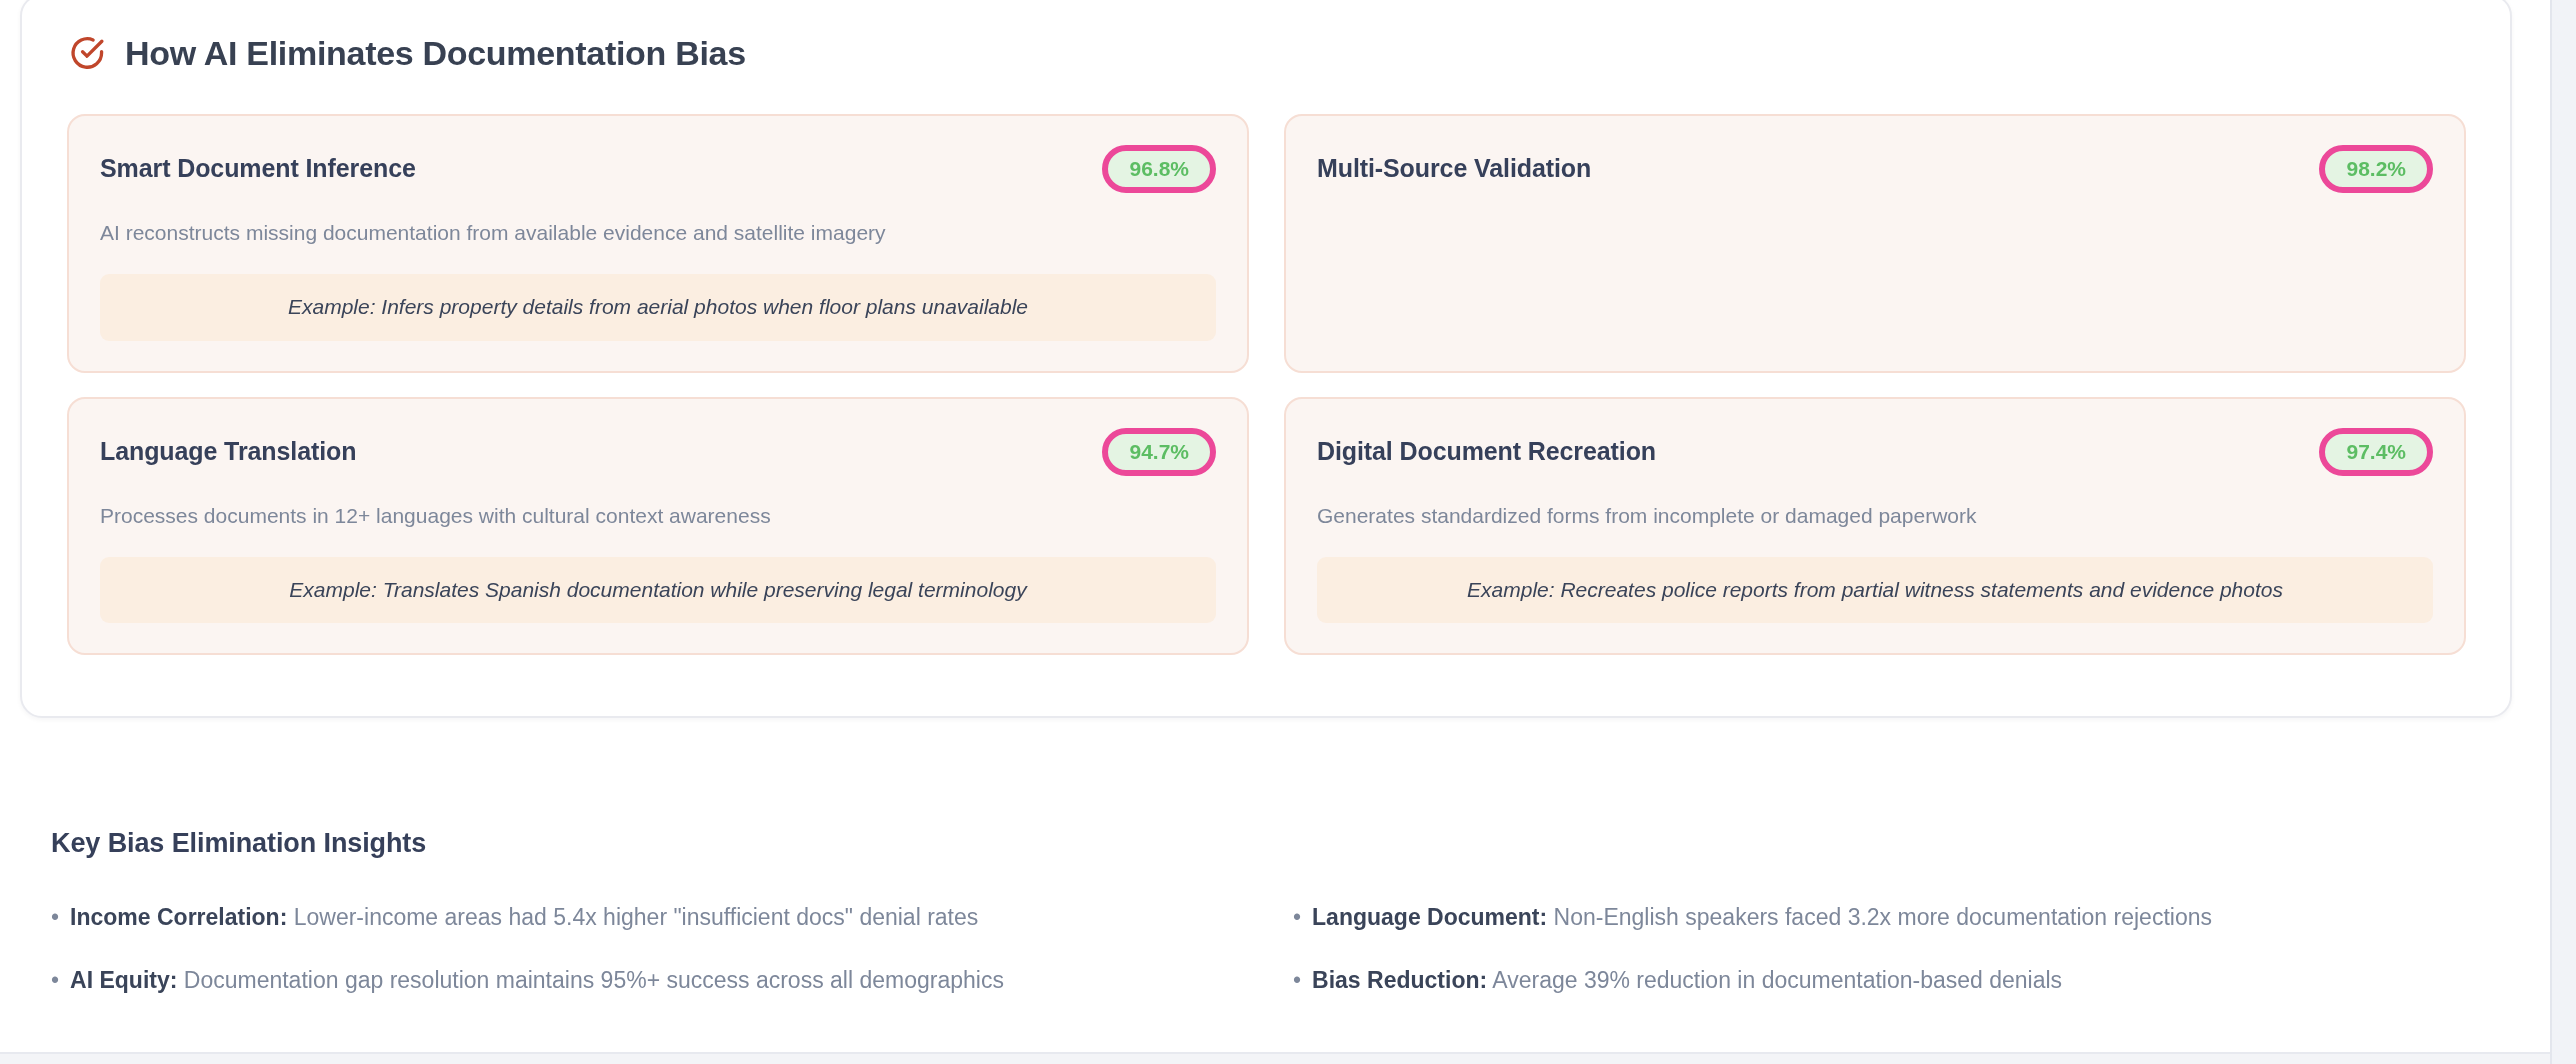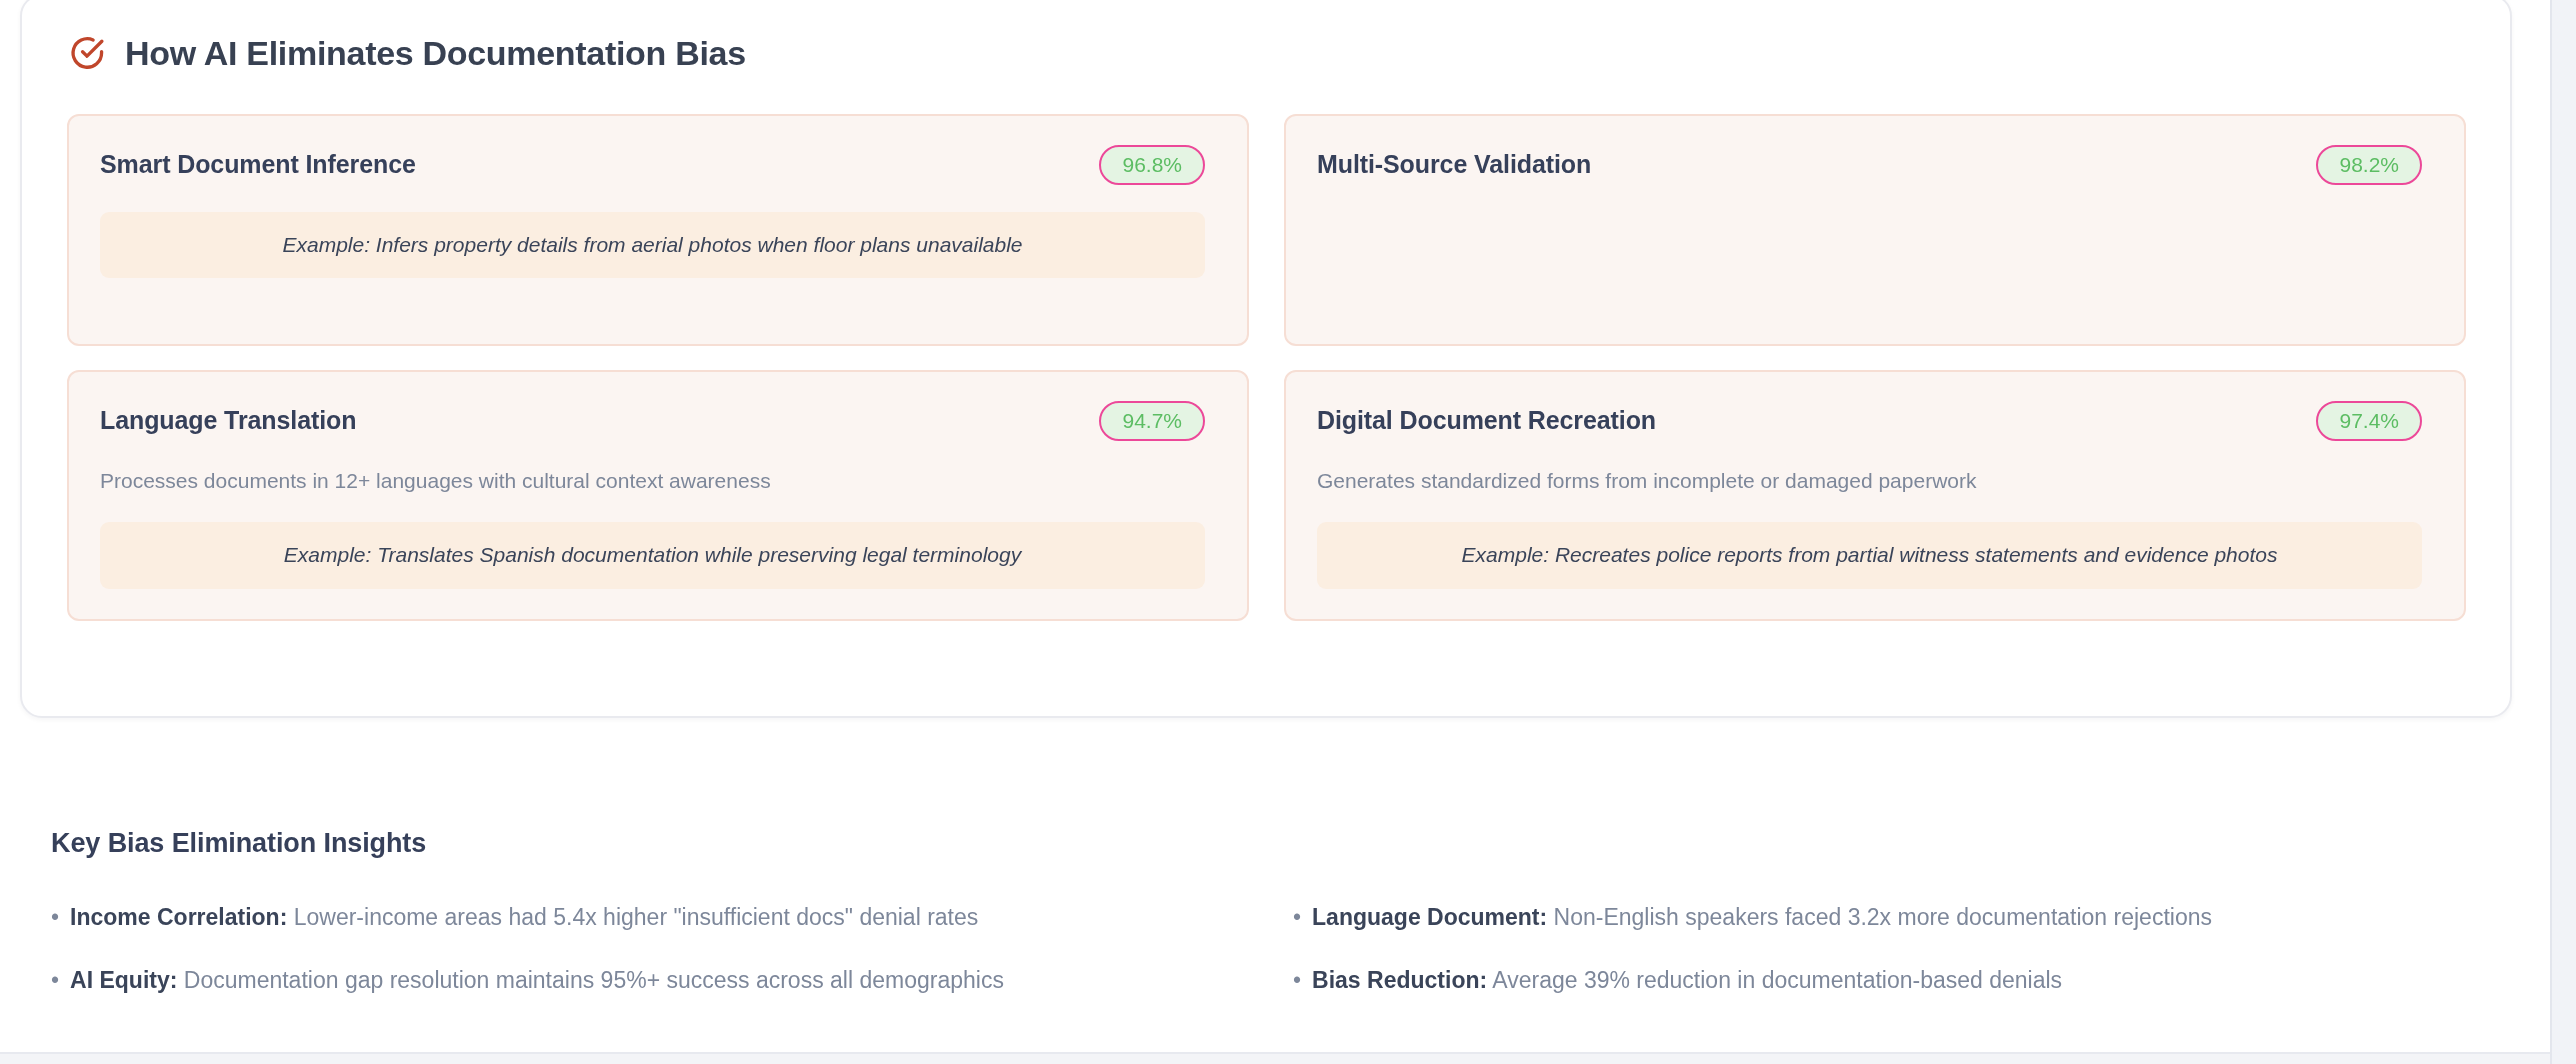"Smart Document Inference" .feature-card { border-radius: 12px -> 18px; padding: 29px 42px 30px 31px -> 29px 31px 30px 31px }
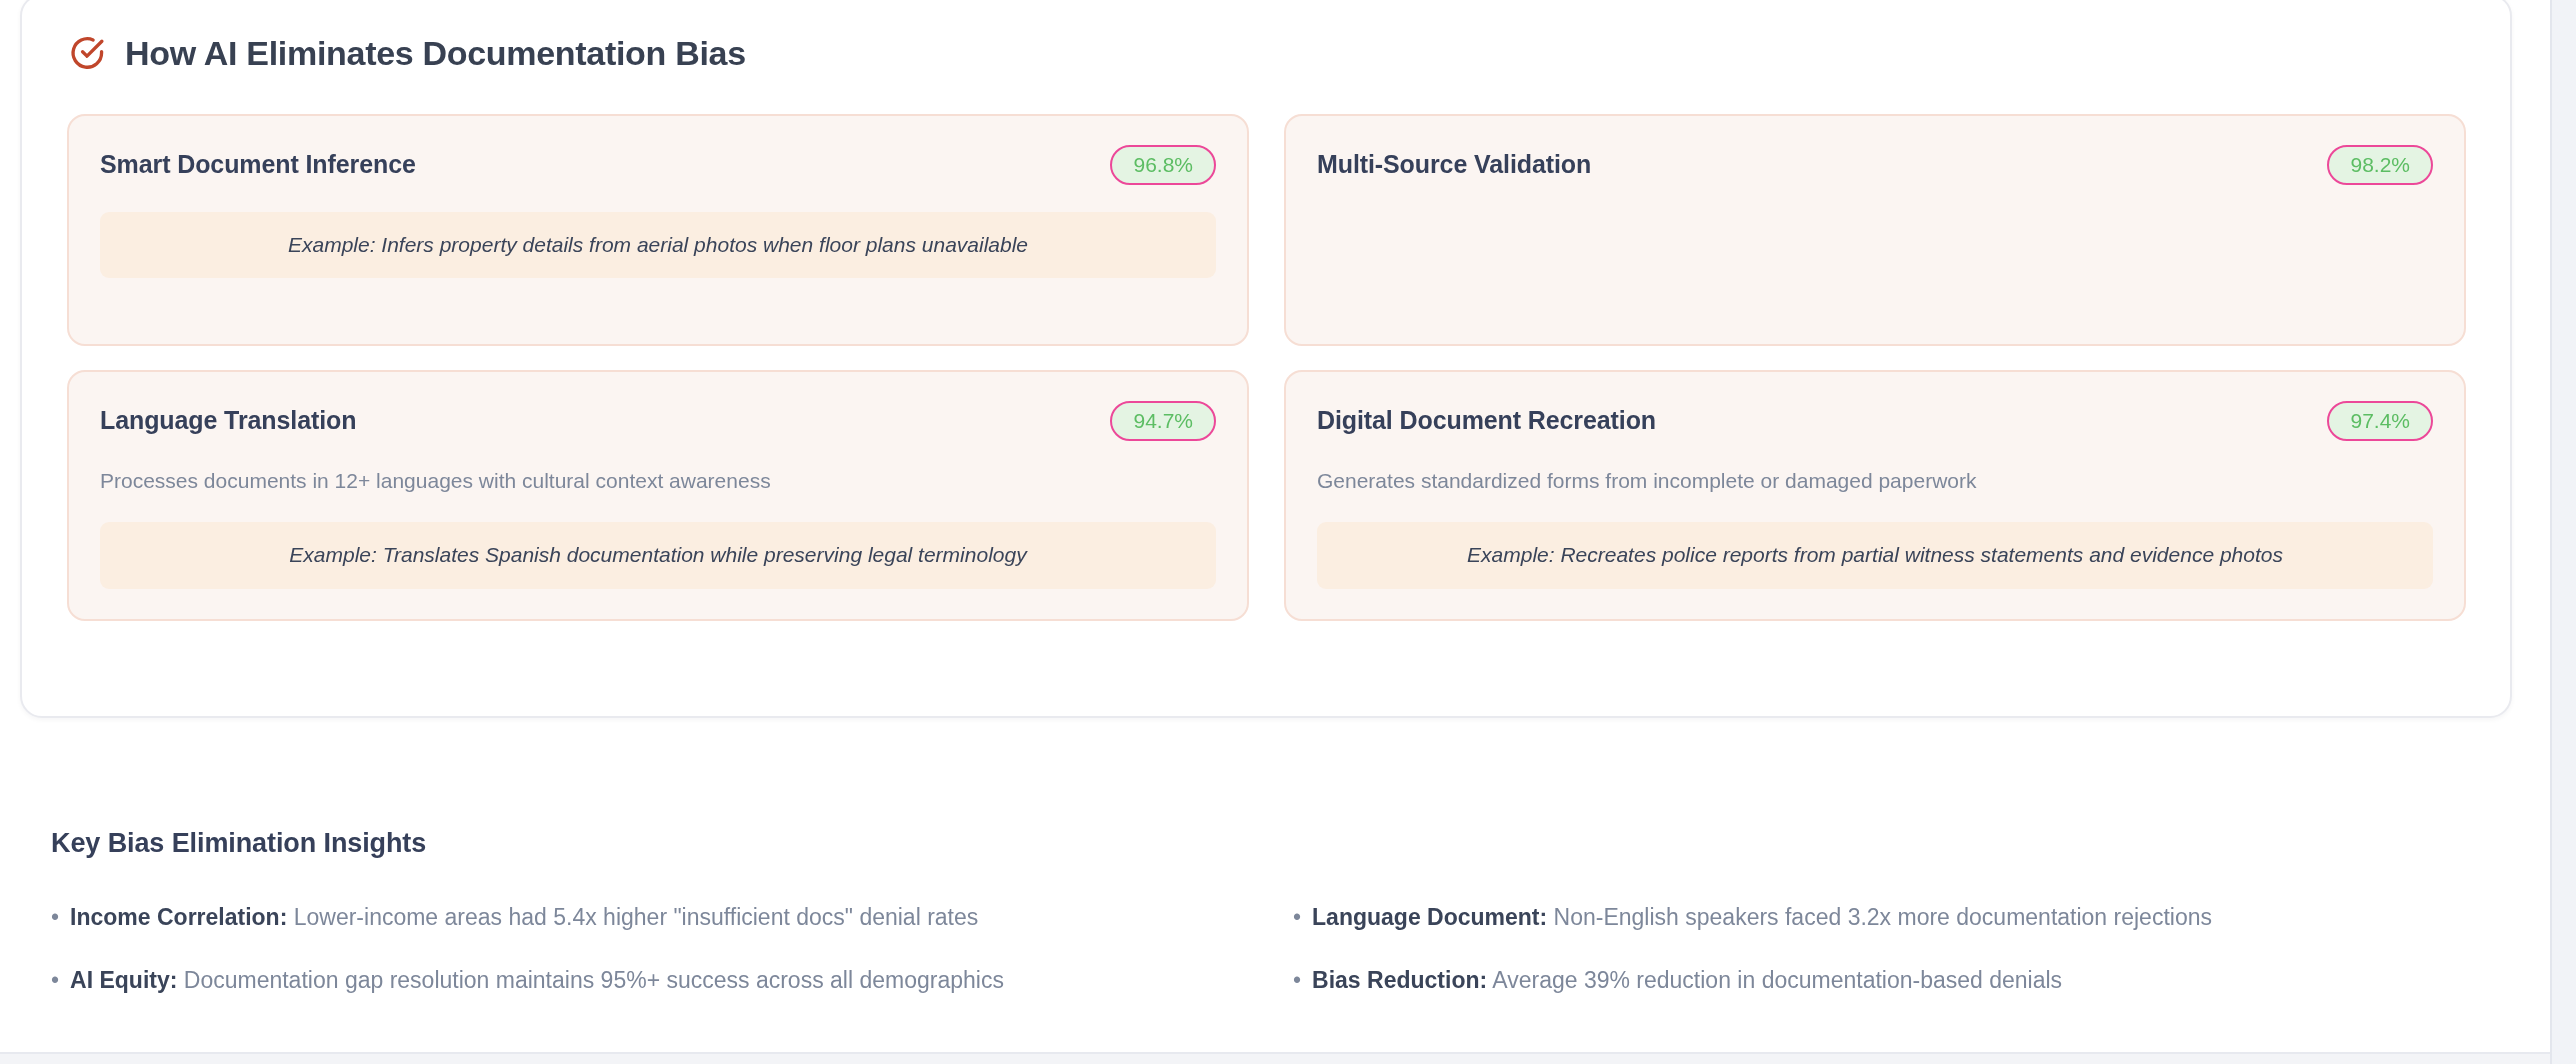"96.8%" .accuracy-badge { border: 2px solid #ec4899 -> 6px solid #ec4899; font-weight: normal -> bold }
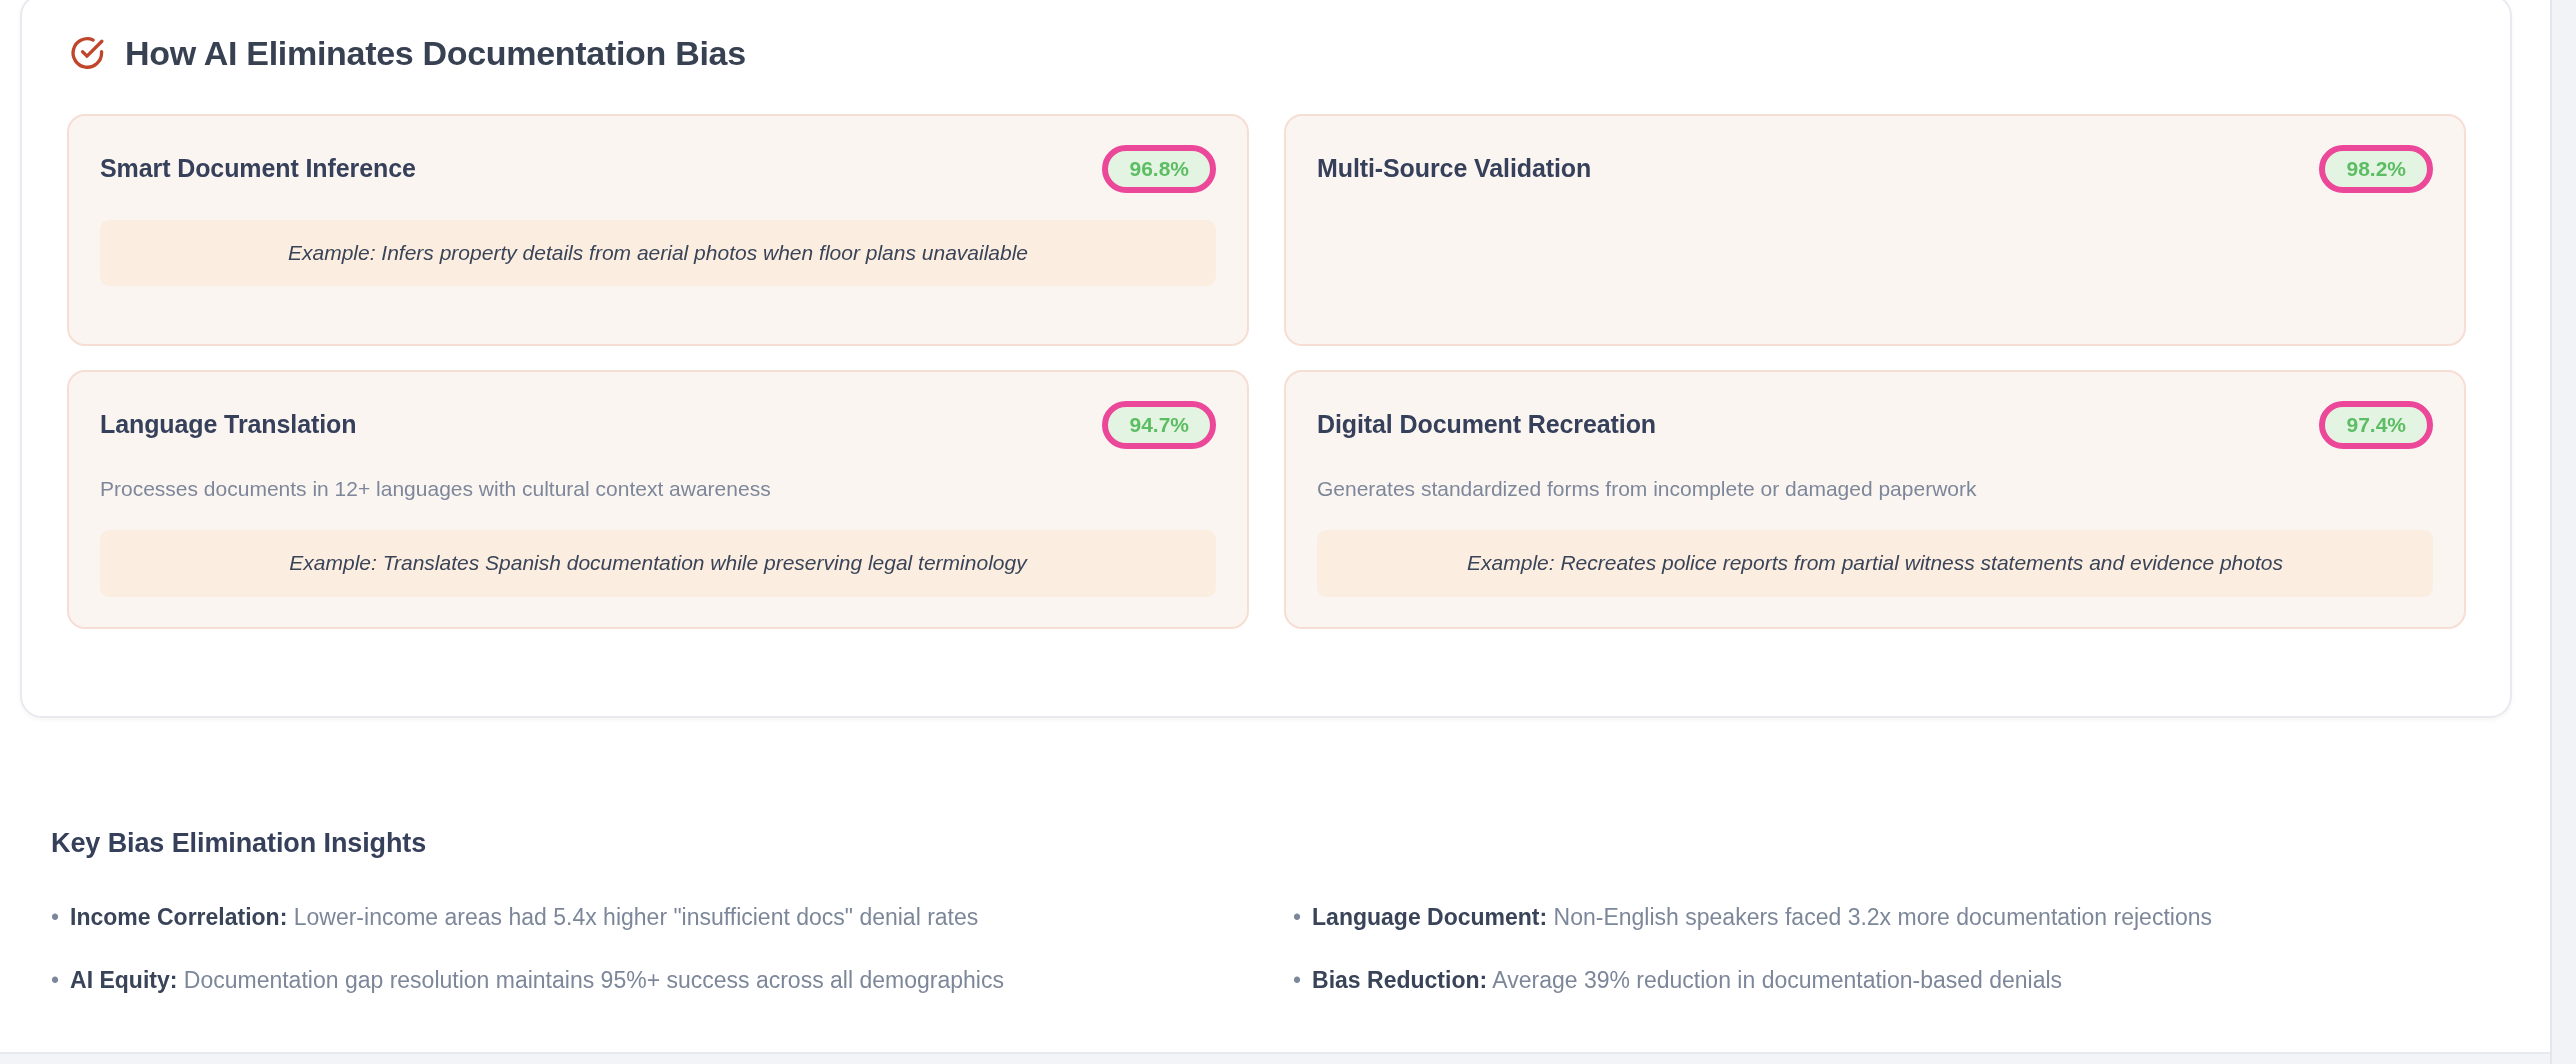"AI reconstructs missing documentation" p.card-desc { html: none -> <p>AI reconstructs missing documentation from available evidence and satellite imagery</p> }
